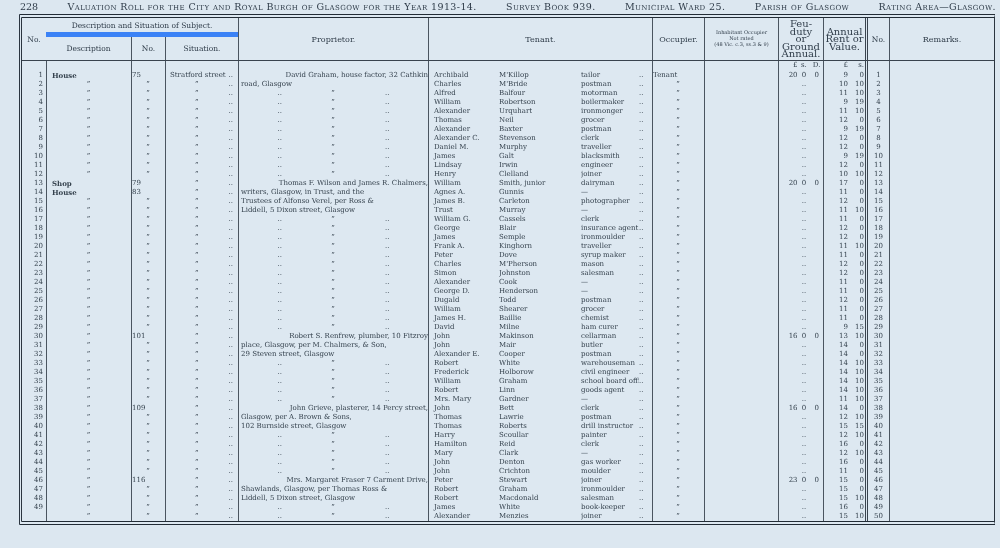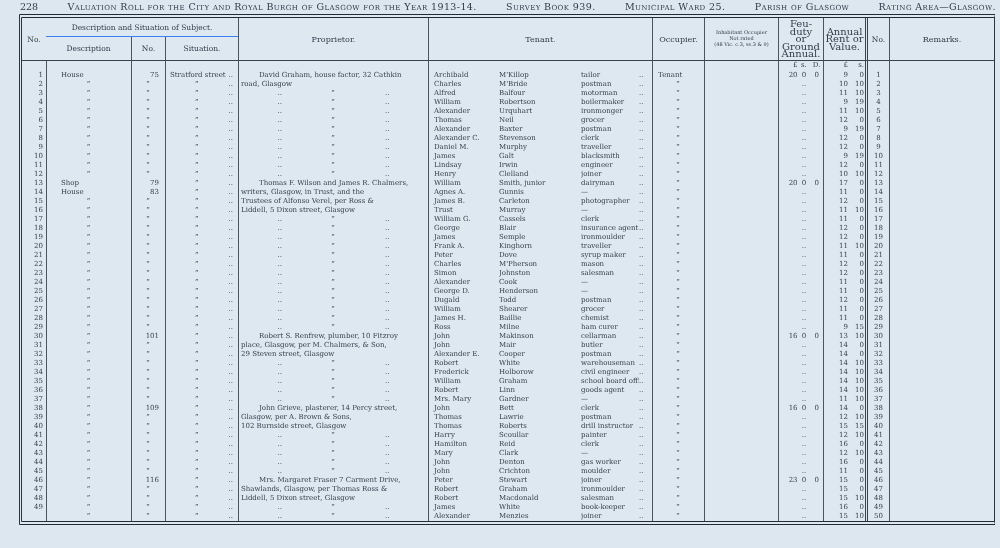"Description and Situation of Subject." .h.group { border-bottom: 1px solid #3b82f6 -> 5px solid #3b82f6 }
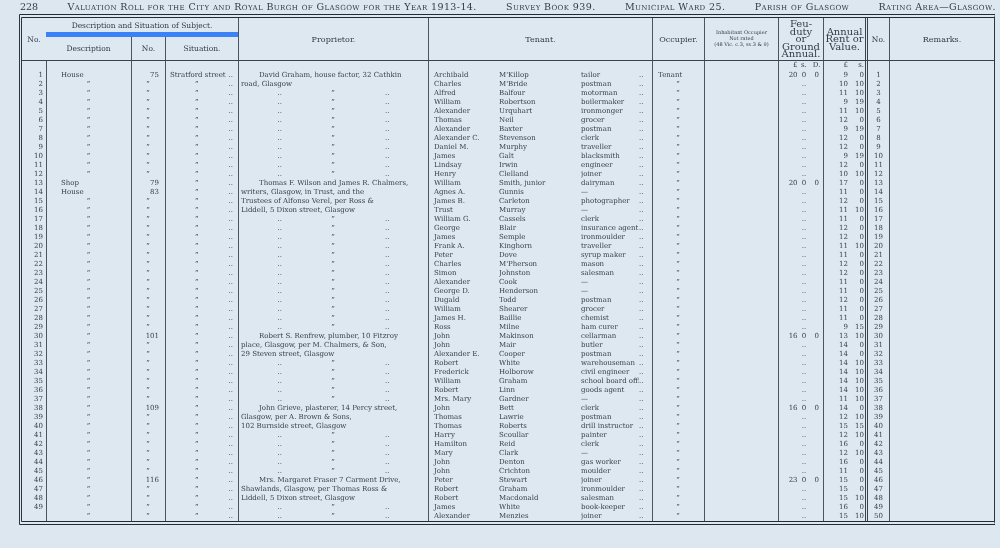"House" .c.val-desc { font-weight: none -> bold; padding-left: 14px -> 5px }
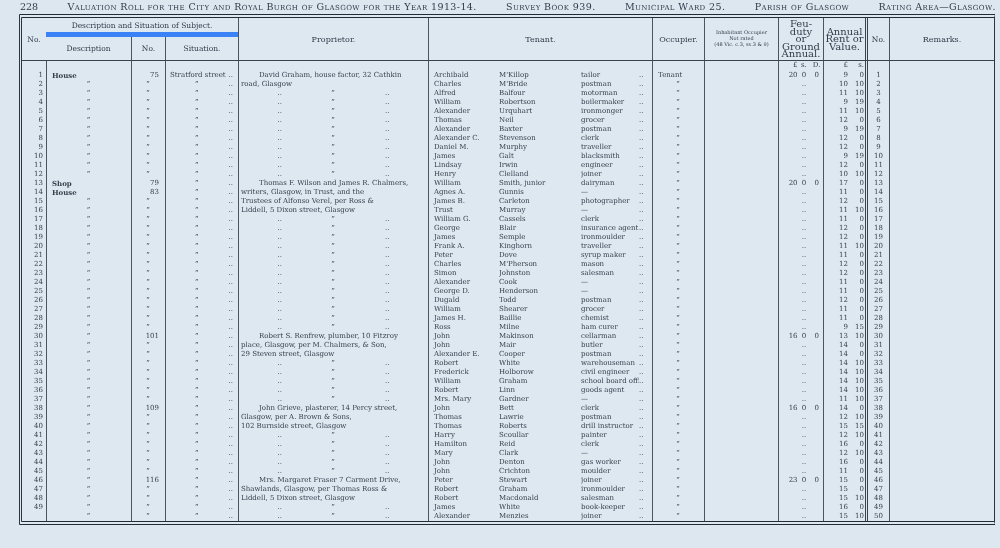"75" .c.val-stno { text-align: right -> left }
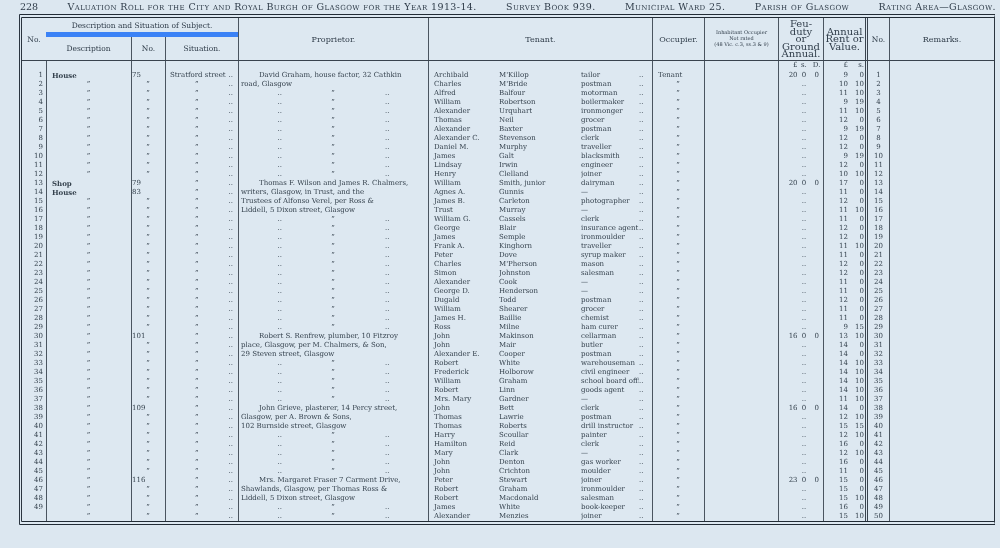"David Graham, house factor, 32" .prop.t { text-align: none -> right }
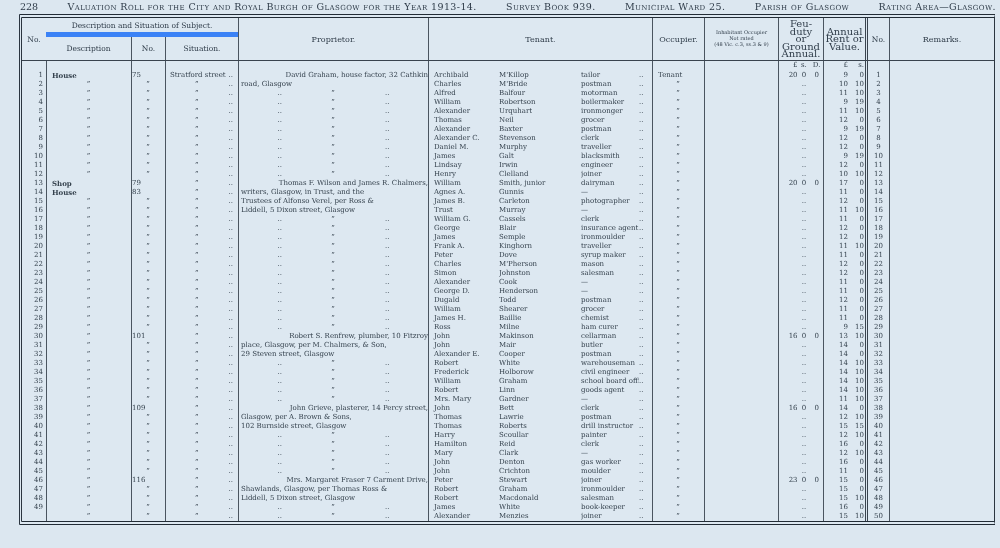"Tenant" .occ2 { padding-left: 5px -> none }
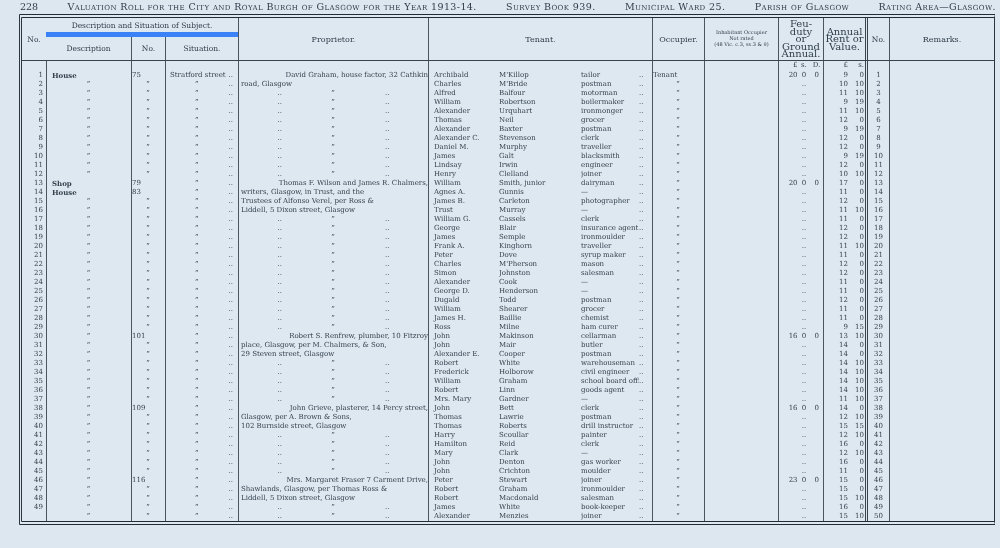"Ross" span.tf { text: Ross -> David }
